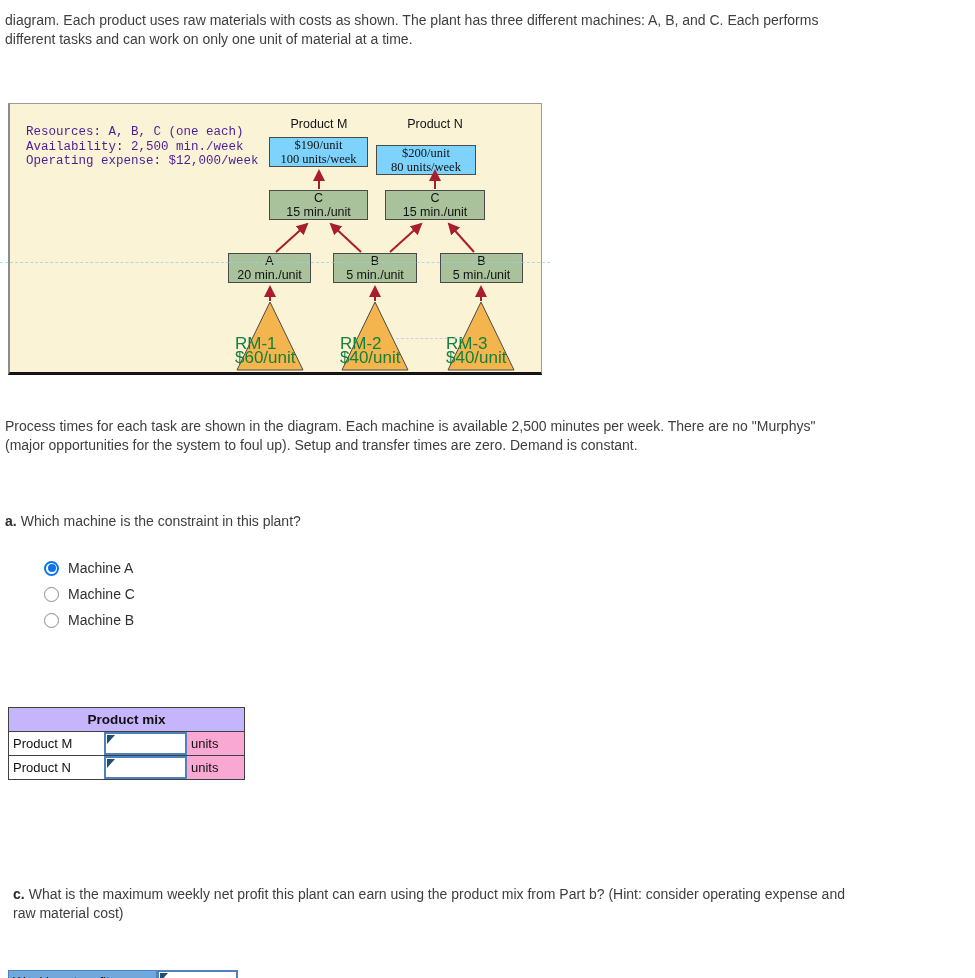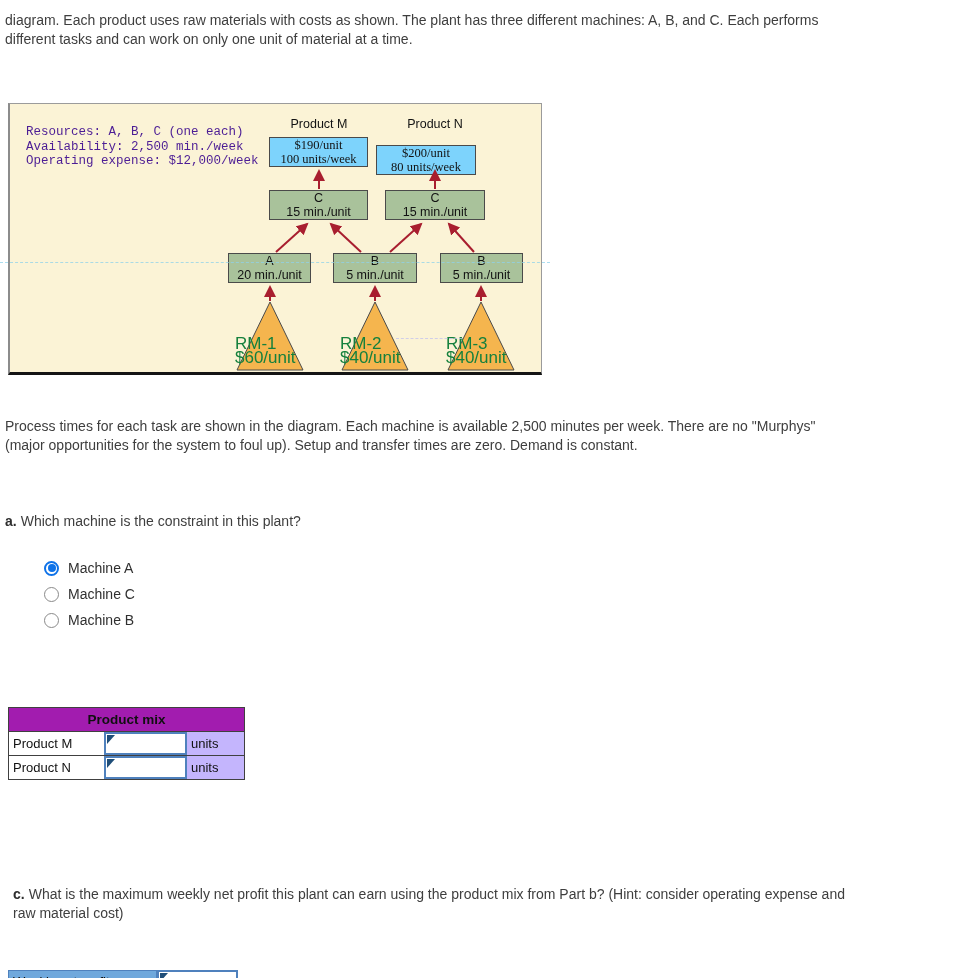"Product mix" .tbl-header { background: #a21caf -> #c4b5fd }
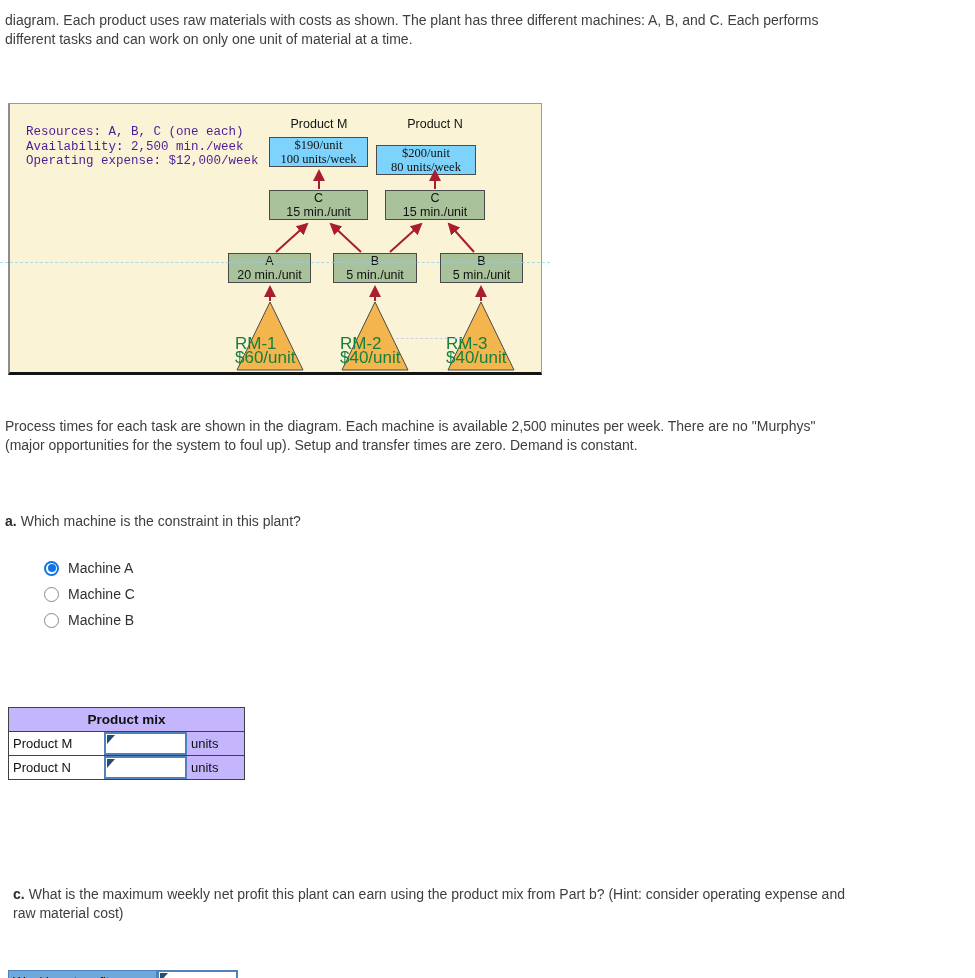"units" .cell-units { background: #c4b5fd -> #f9a8d4 }
